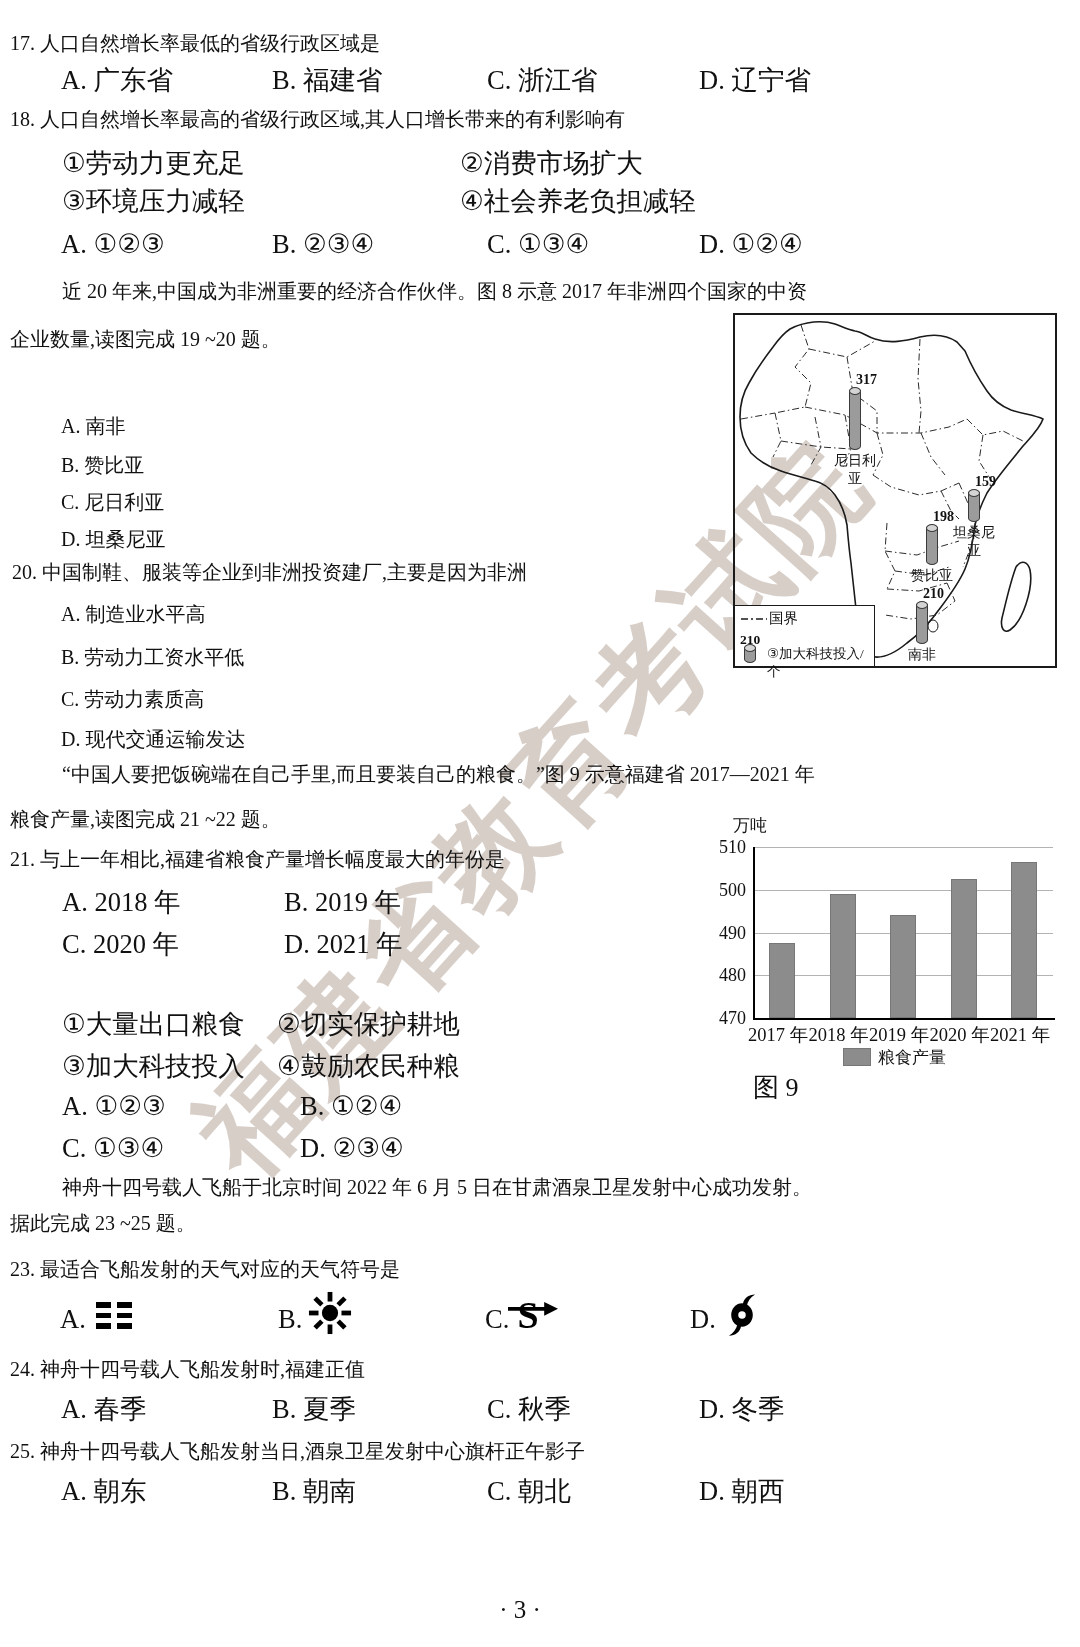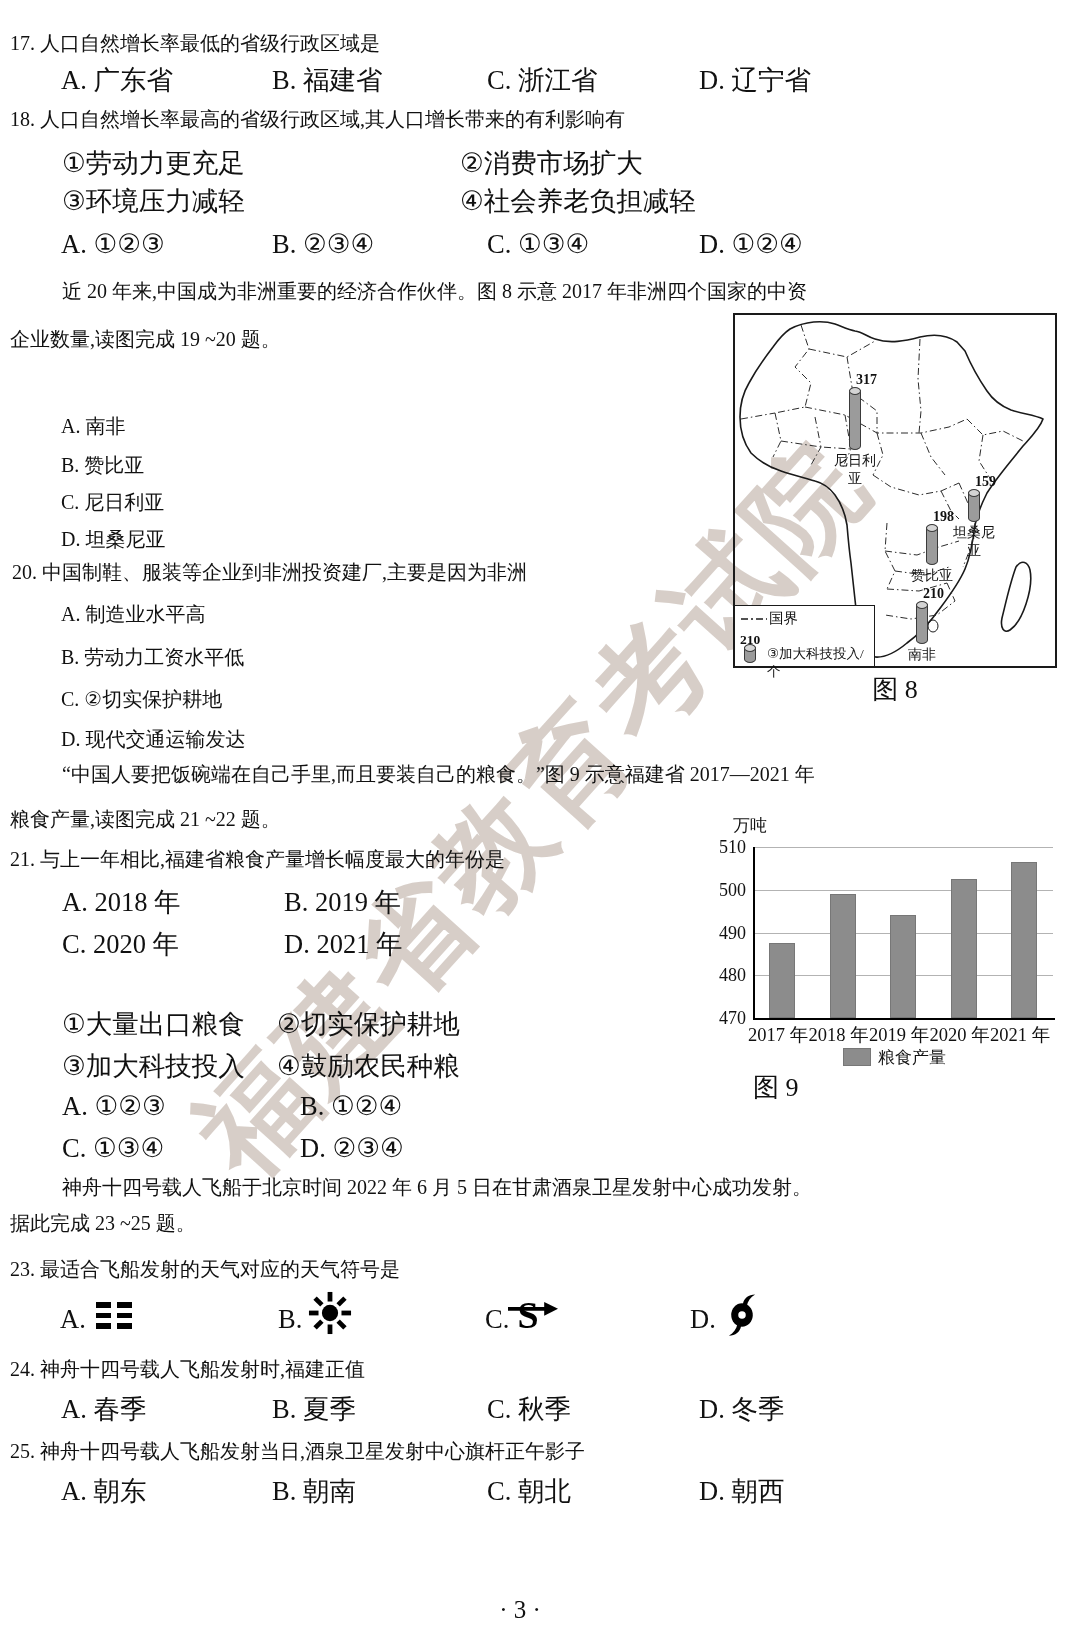"C. ②切实保护耕地" div.ln { text: ②切实保护耕地 -> 劳动力素质高 }
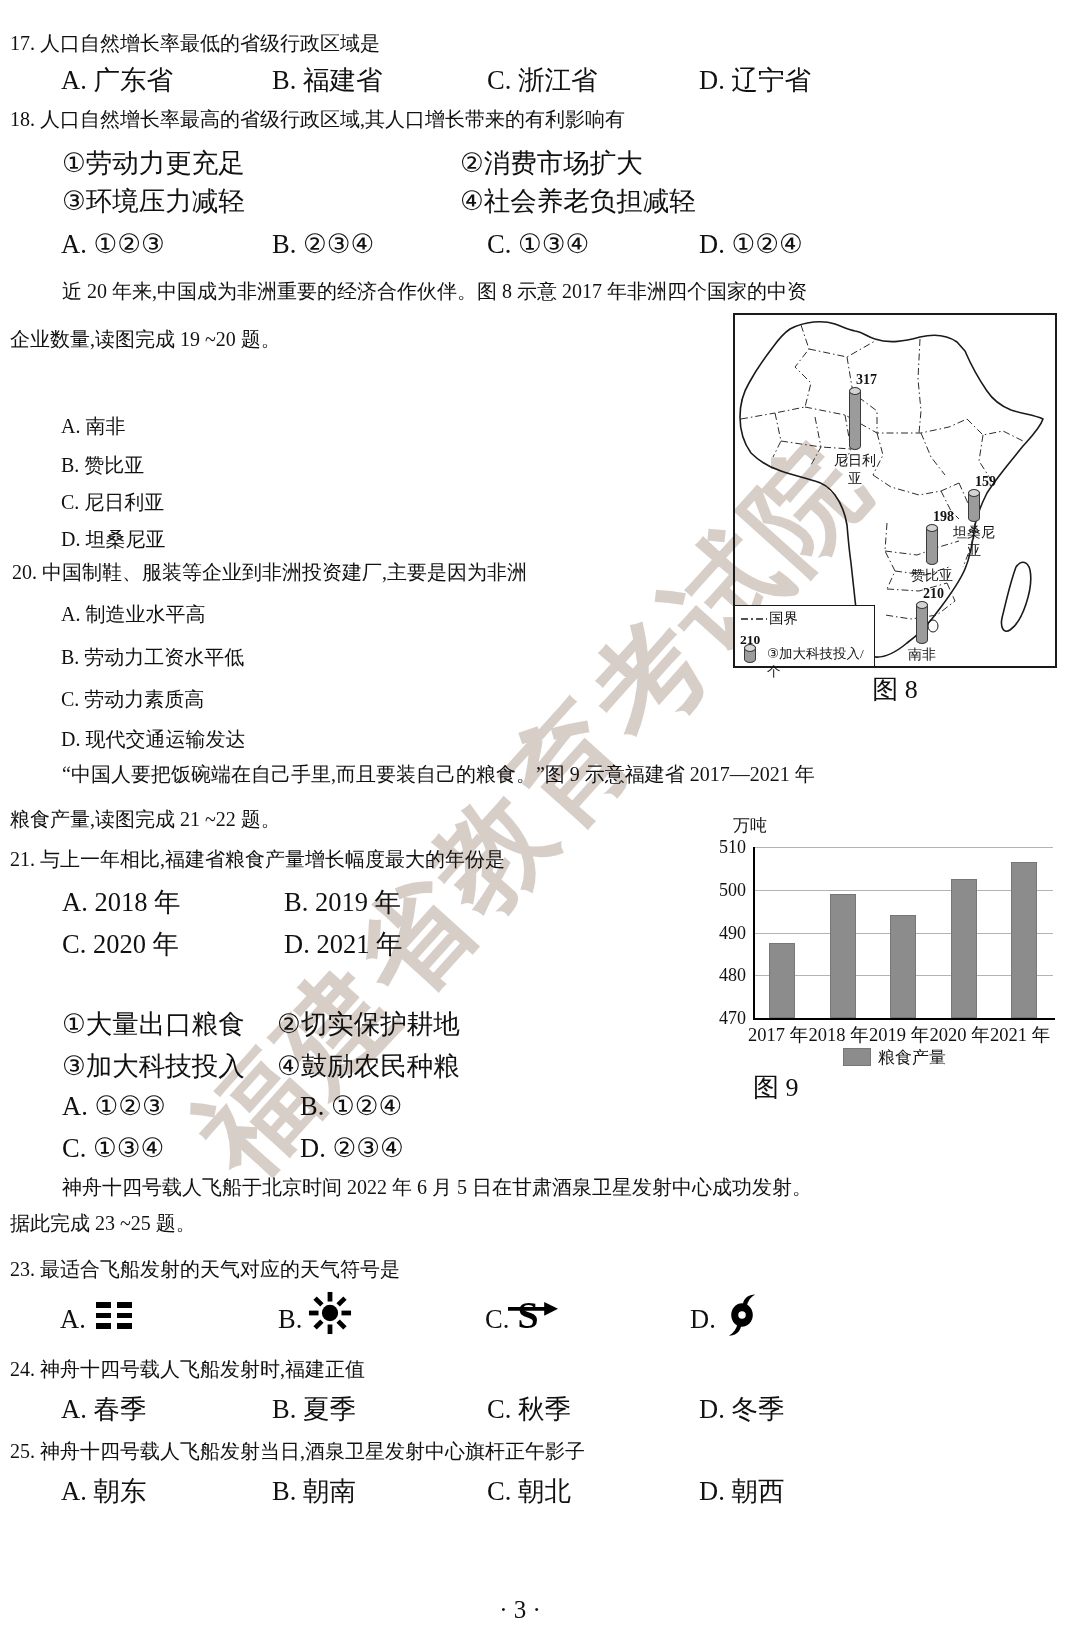"图 8" div.f8-cap { html: <div>图 8</div> -> none }
